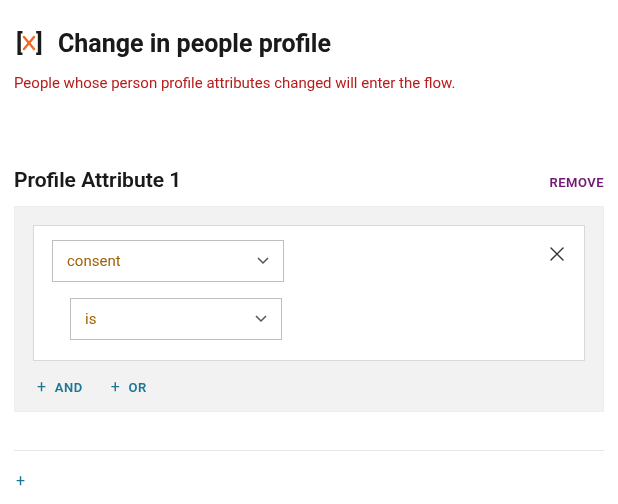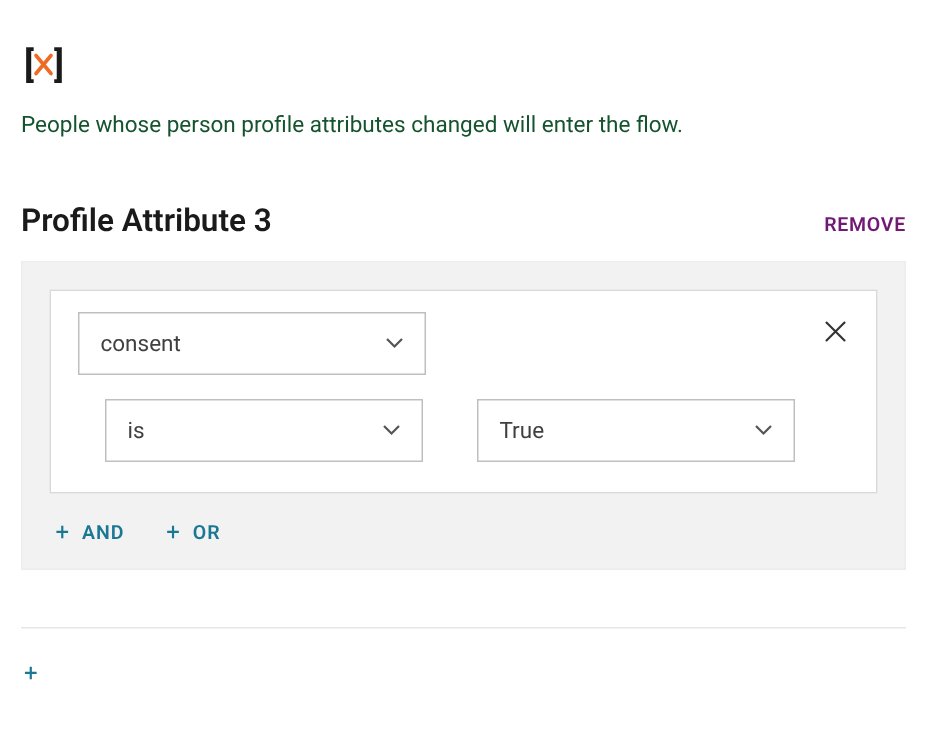"Change in people profile" h1.header-title { html: none -> <h1>Change in people profile</h1> }
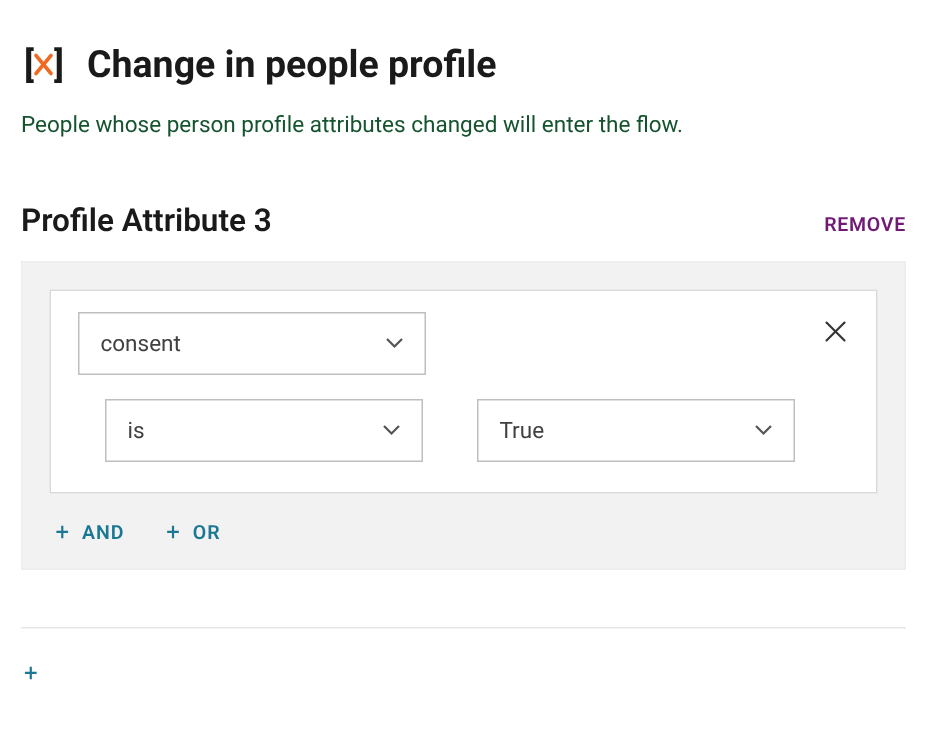"People whose person profile attributes" .description { color: #14532d -> #b91c1c; margin-bottom: 44px -> 76px }
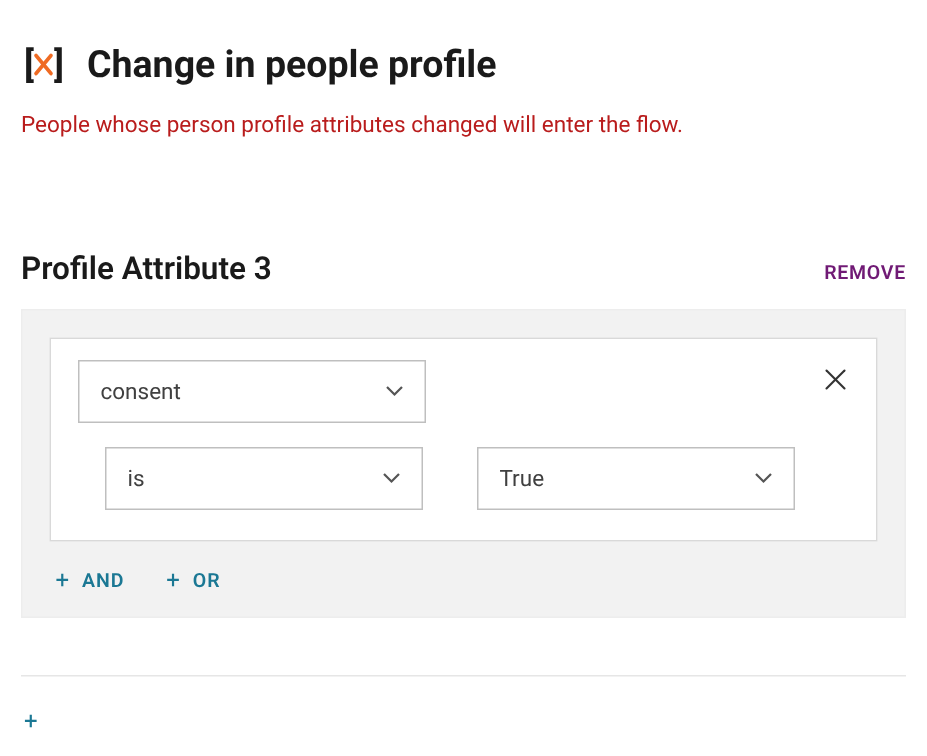"Profile Attribute 3" div.section-title { text: 3 -> 1 }
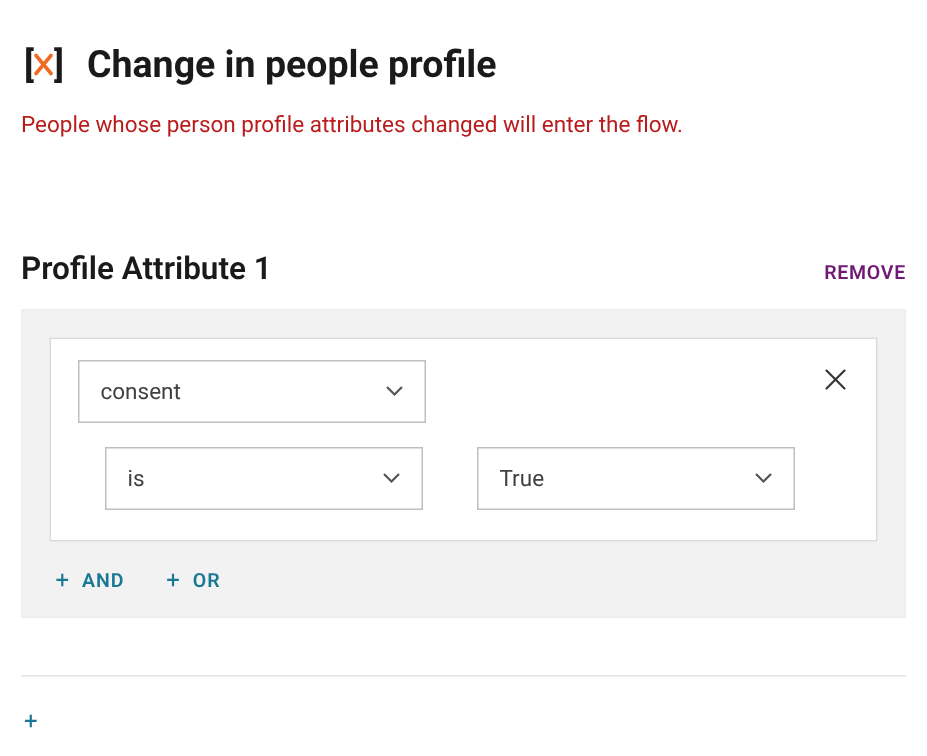"consent" .select-box { color: #404040 -> #a16207 }
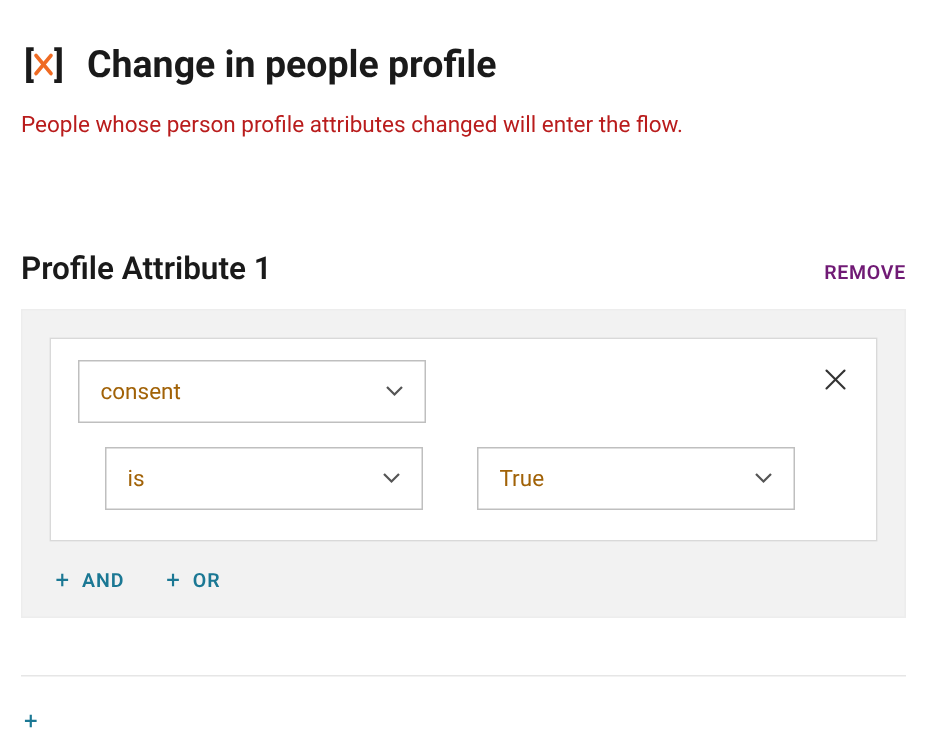"is" .row2 { flex-direction: none -> column; gap: 36px -> 18px }
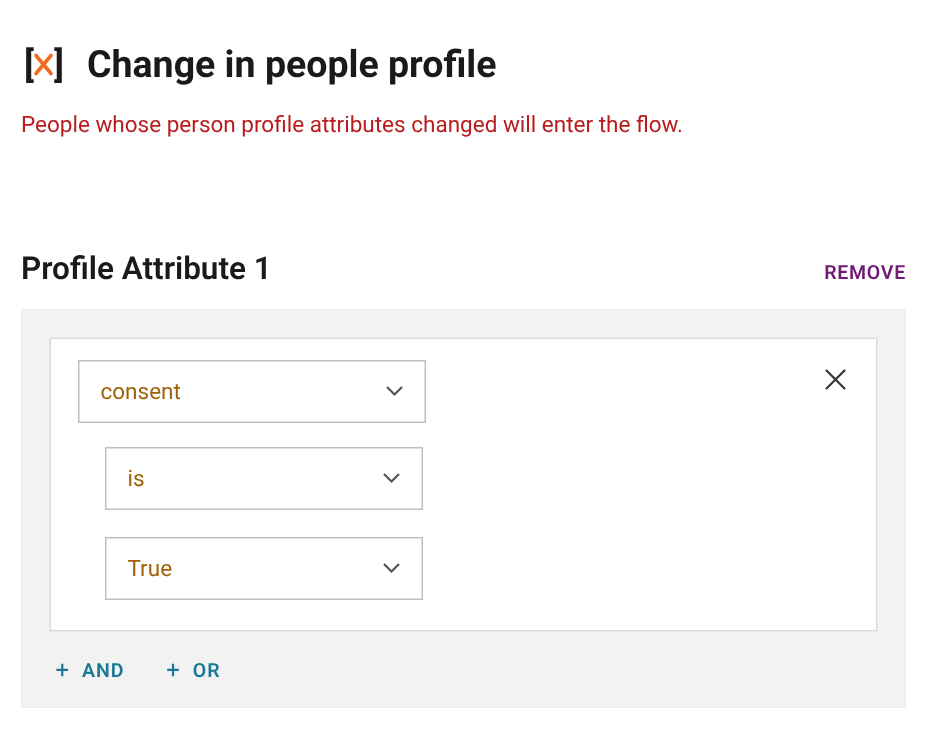"True" div.select-box { html: <div> <span>True</span> <span> <svg> <path></path> </svg> </span> </div> -> none }
